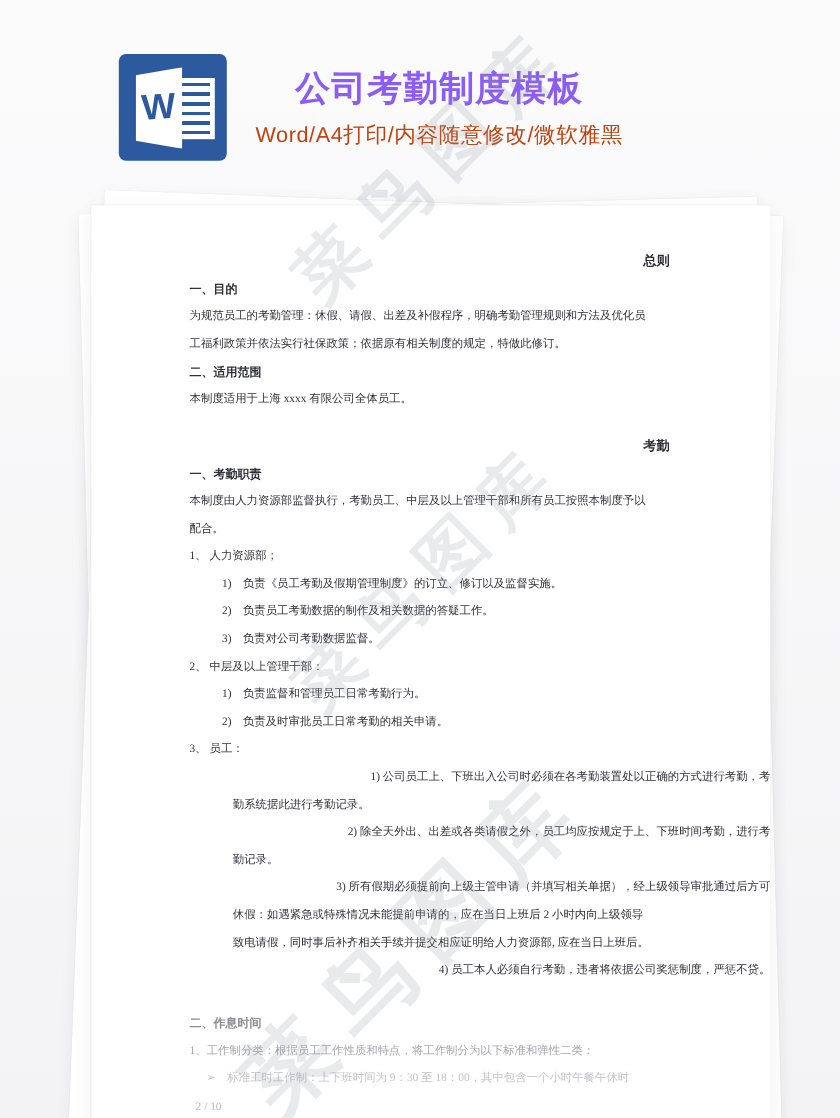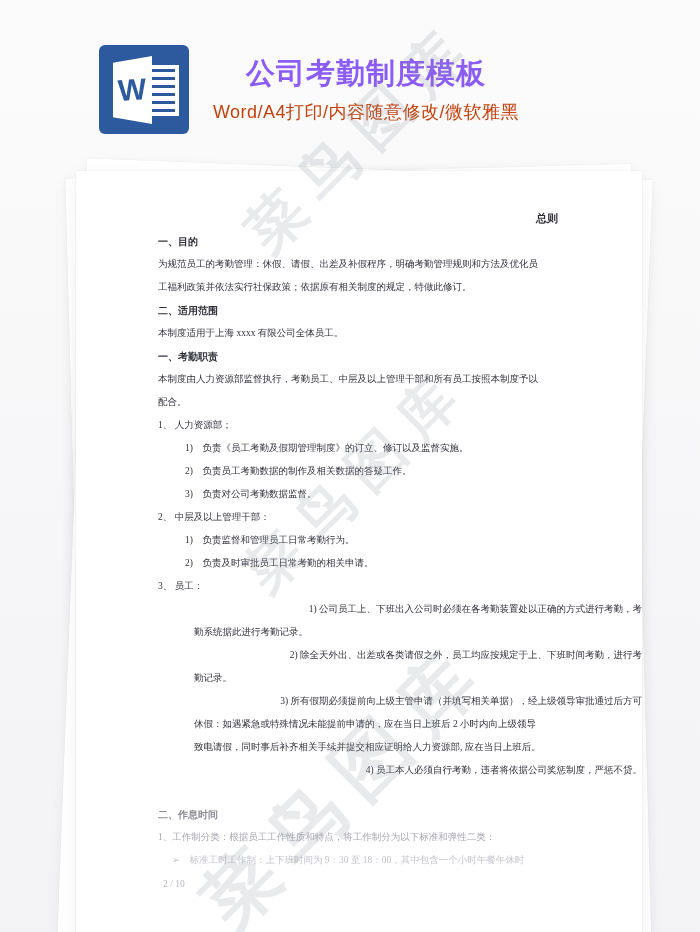"考勤" div.ln { html: none -> <div>考勤</div> }
